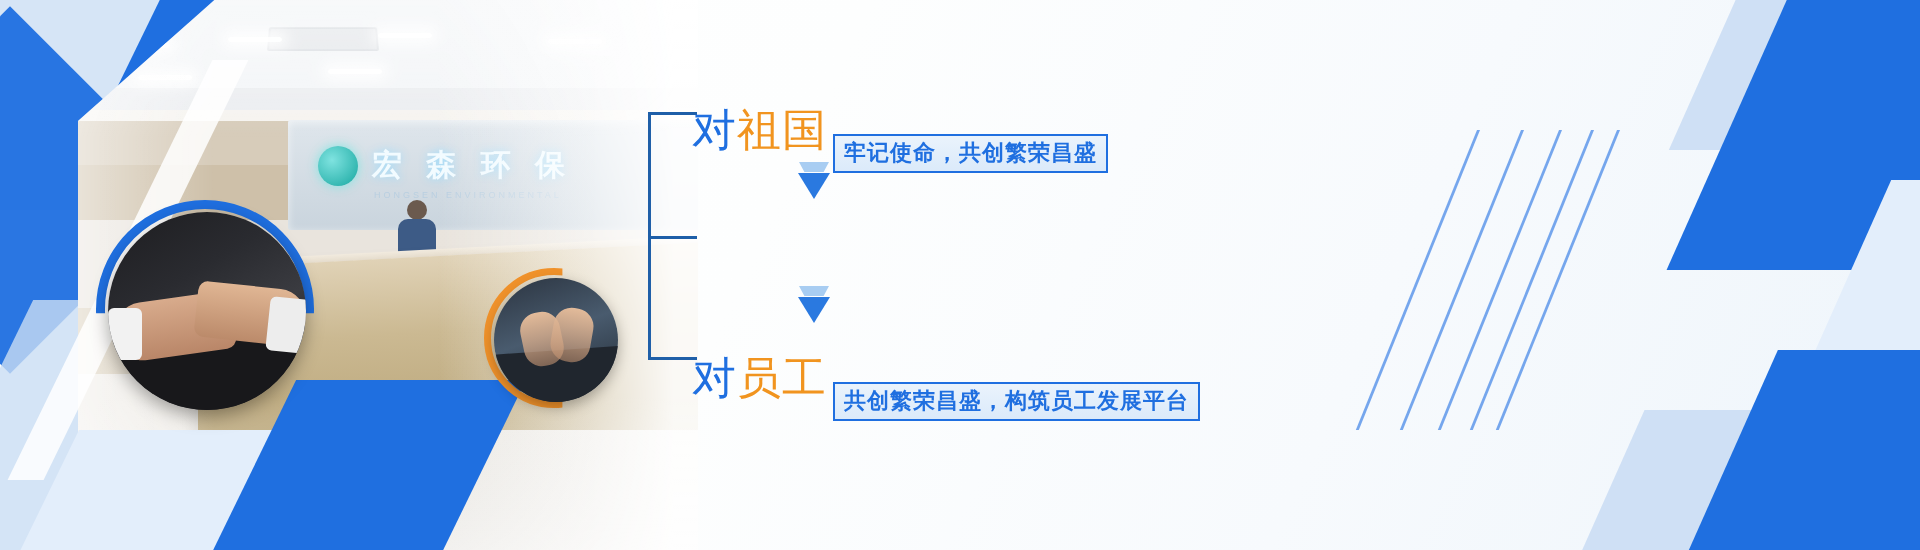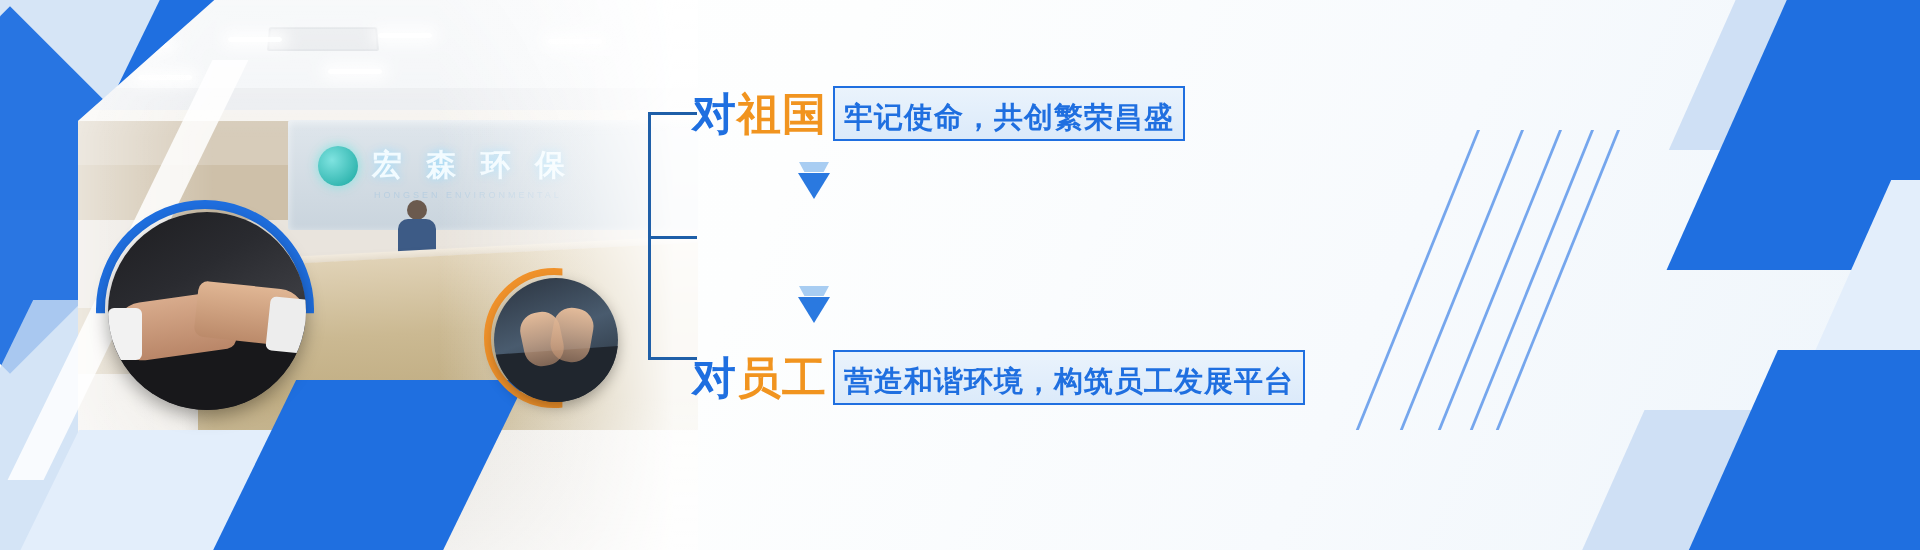"对祖国" .lead { font-weight: 700 -> 400 }
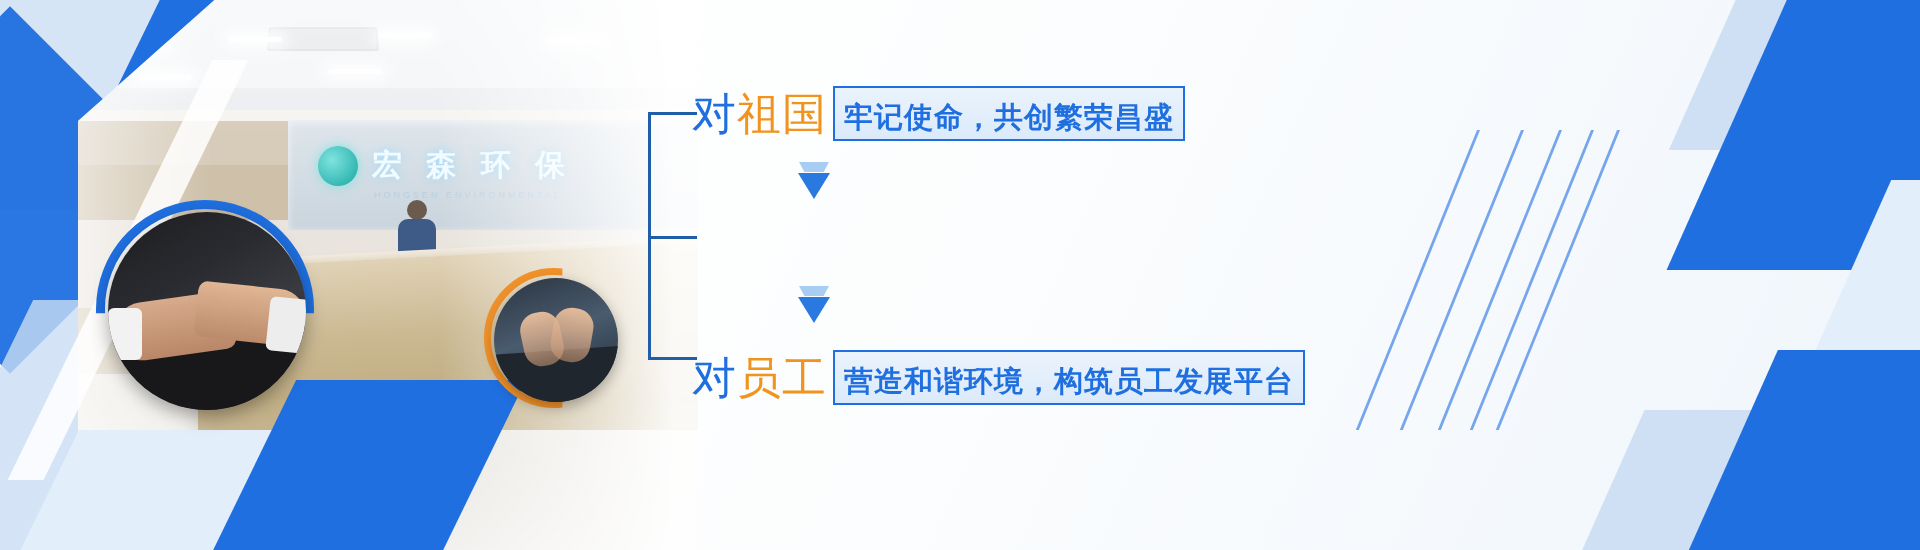"牢记使命，共创繁荣昌盛" .chip { font-size: 29px -> 22px; margin-top: none -> 48px; padding: 14px 9px 7px 9px -> 5px 9px 7px 9px }
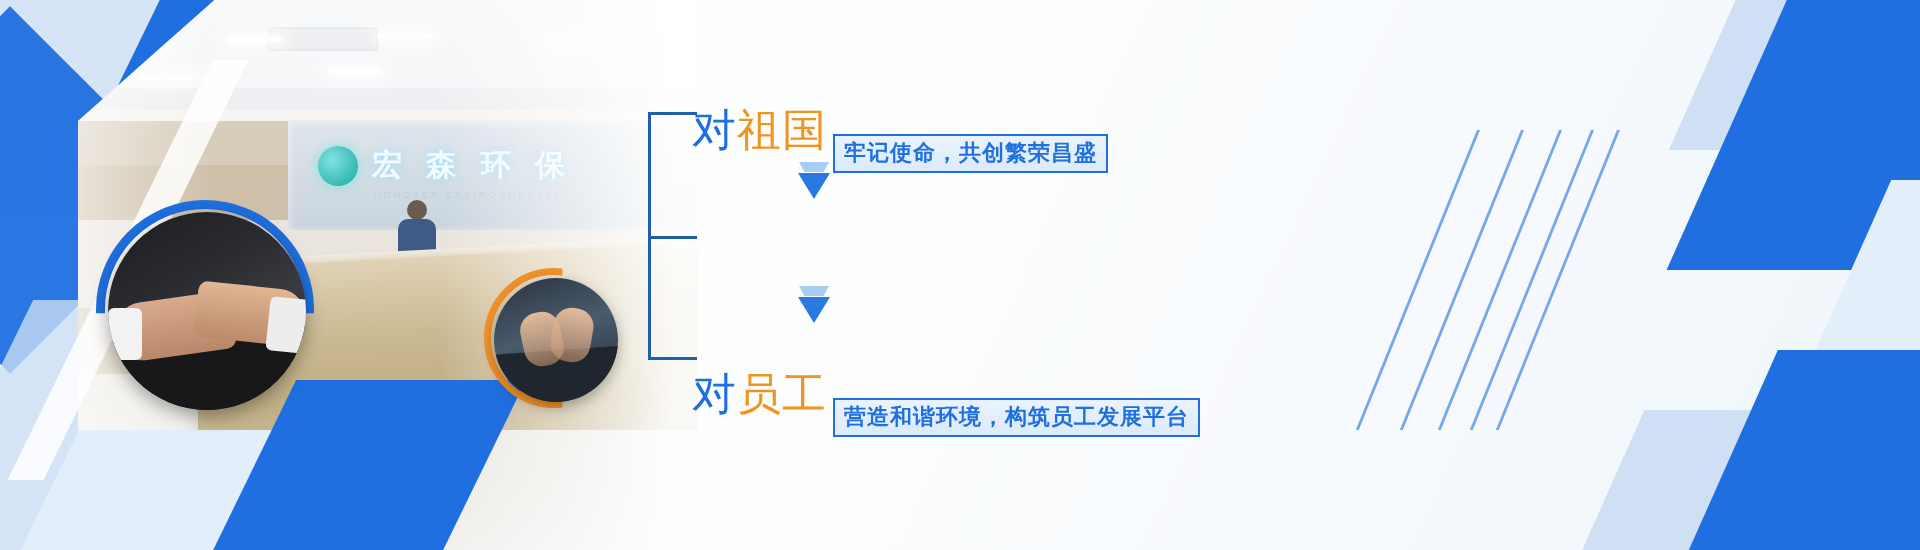"对员工" .row3 { top: 264px -> 248px }
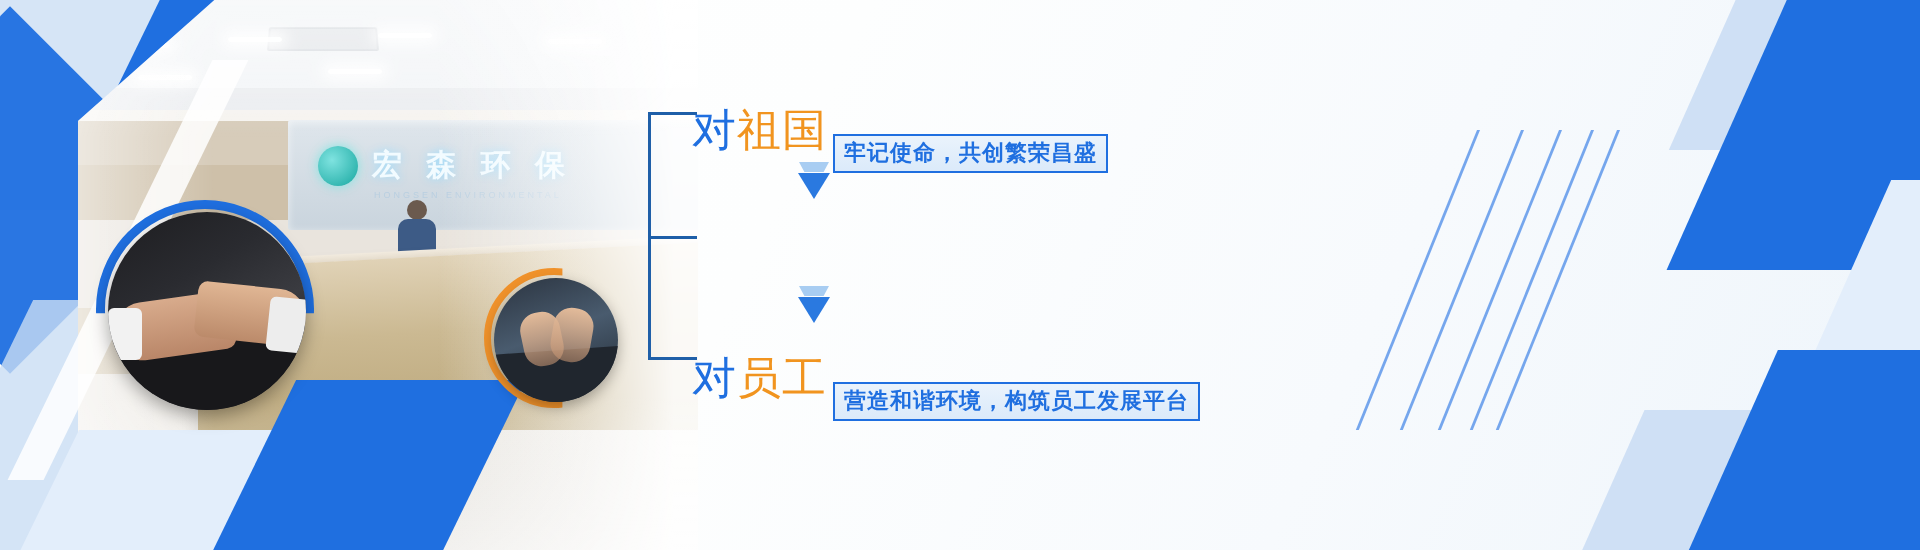"营造和谐环境，构筑员工发展平台" div.chip { text: 营造和谐环境 -> 共创繁荣昌盛 }
